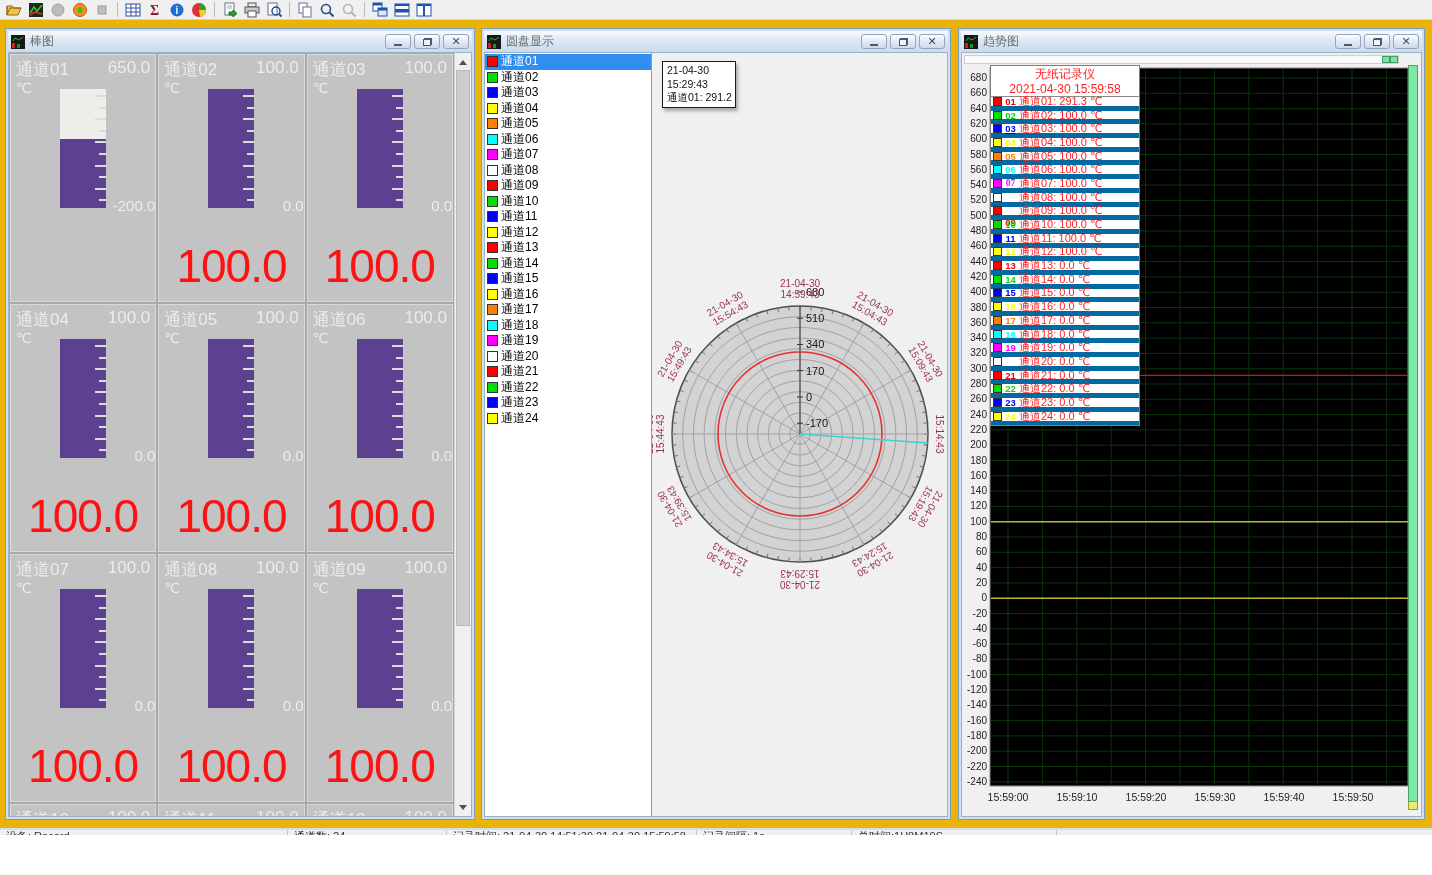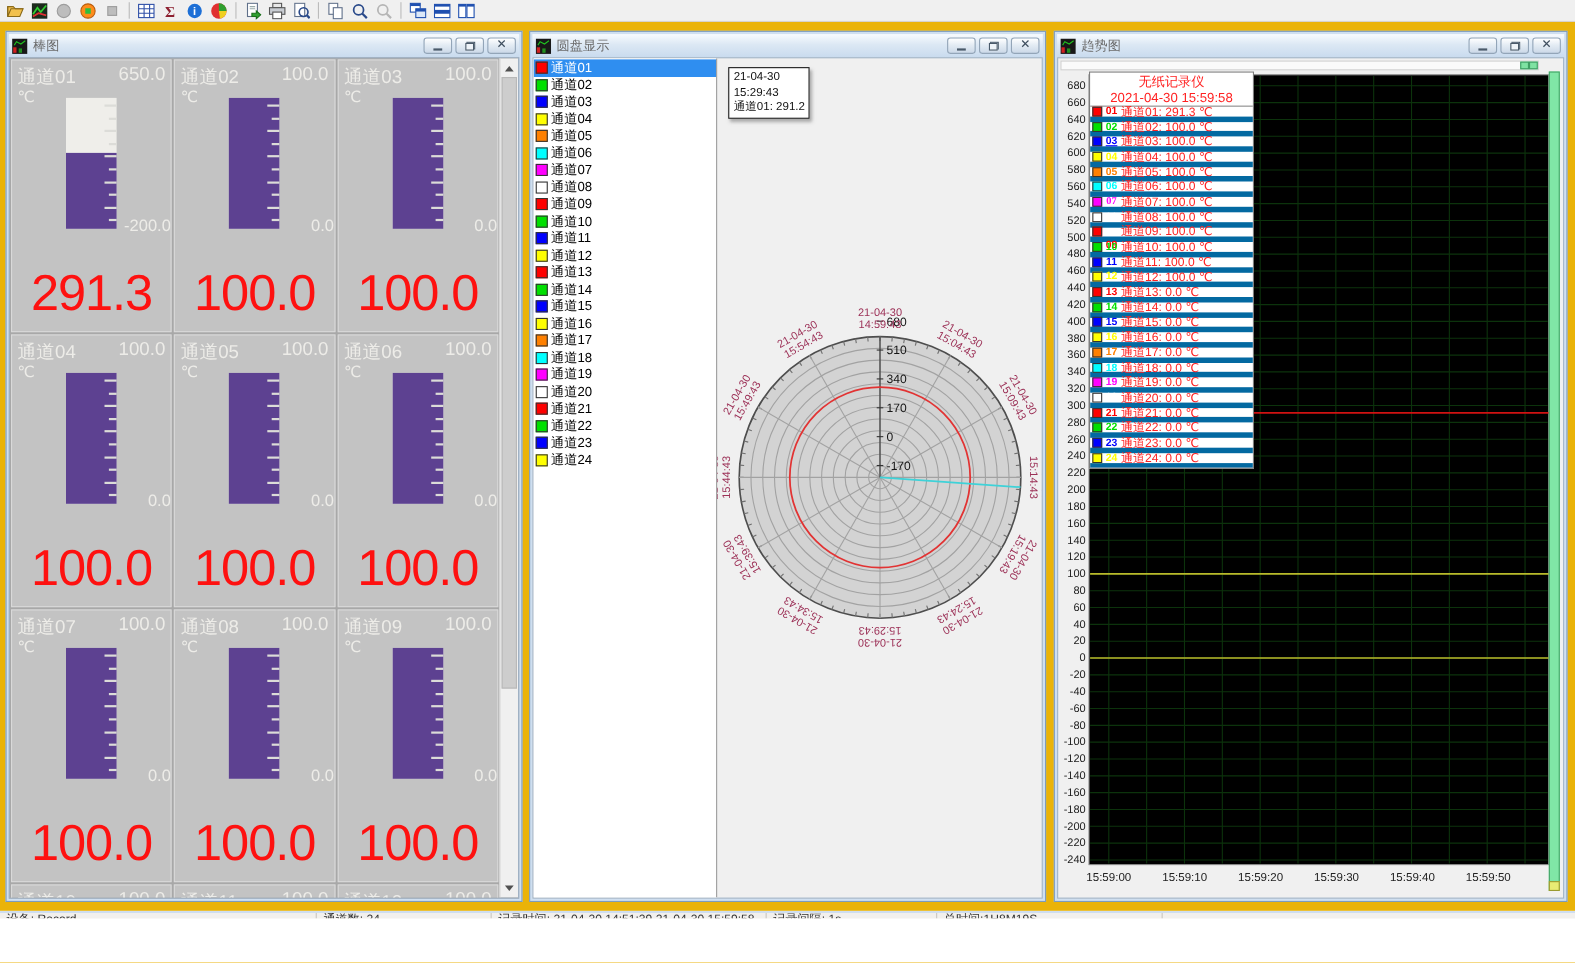"291.3" div.bc-val { html: <div>291.3</div> -> none }
